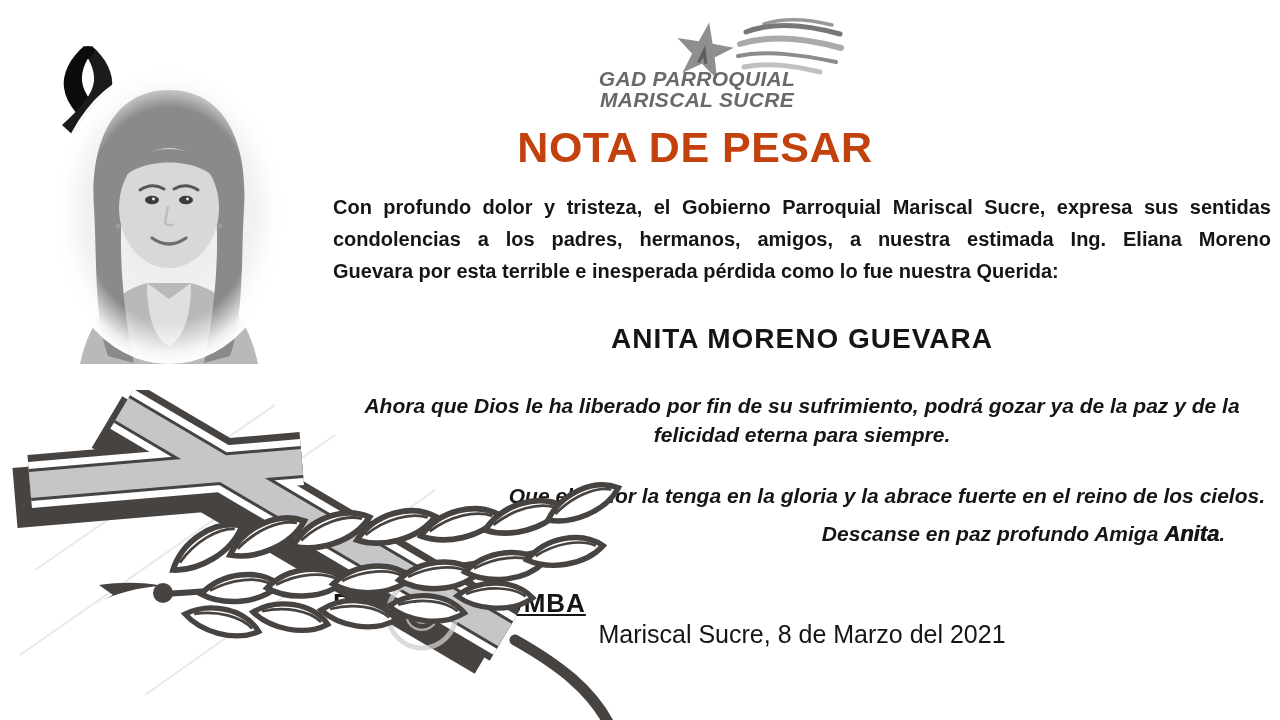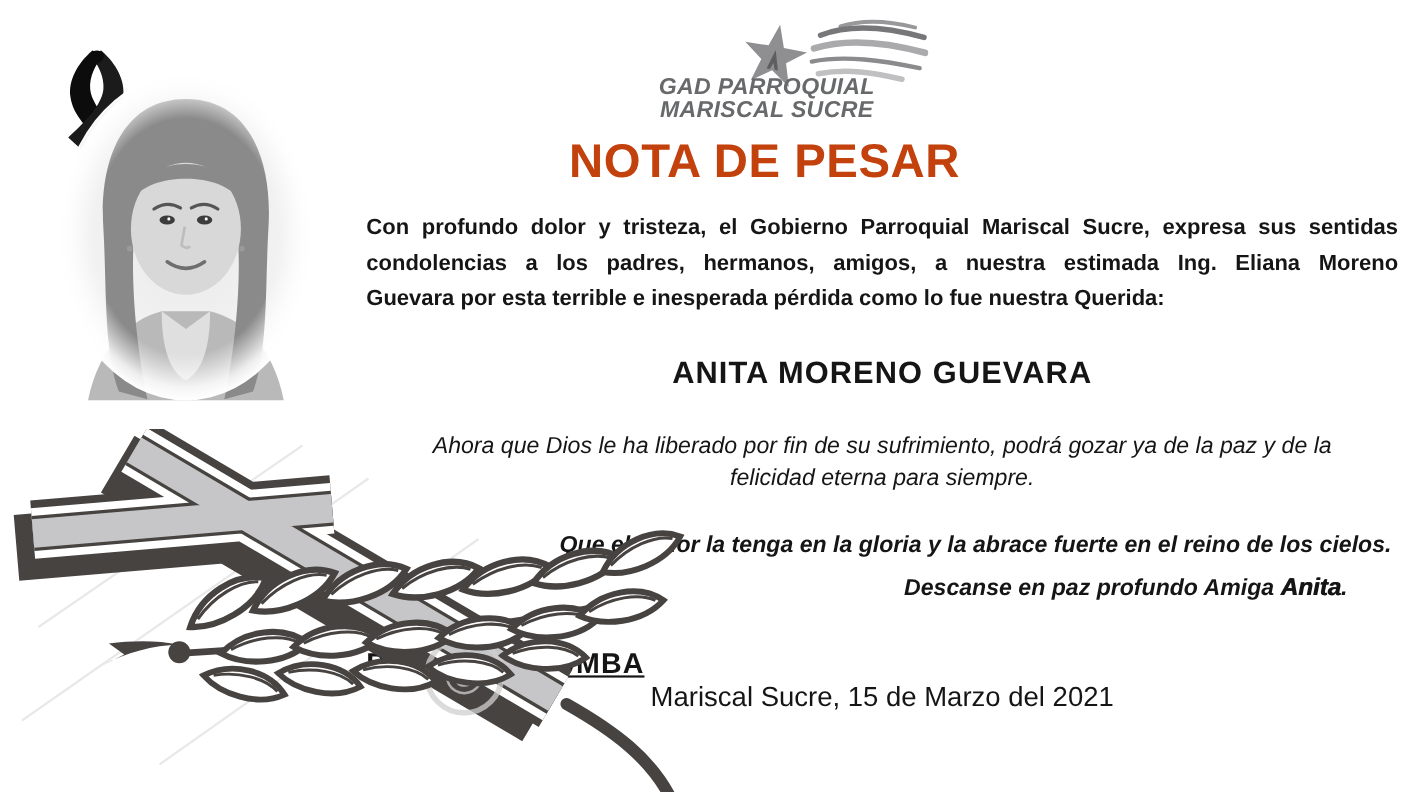"Ahora que Dios le ha" .blessing1 { font-weight: normal -> bold }
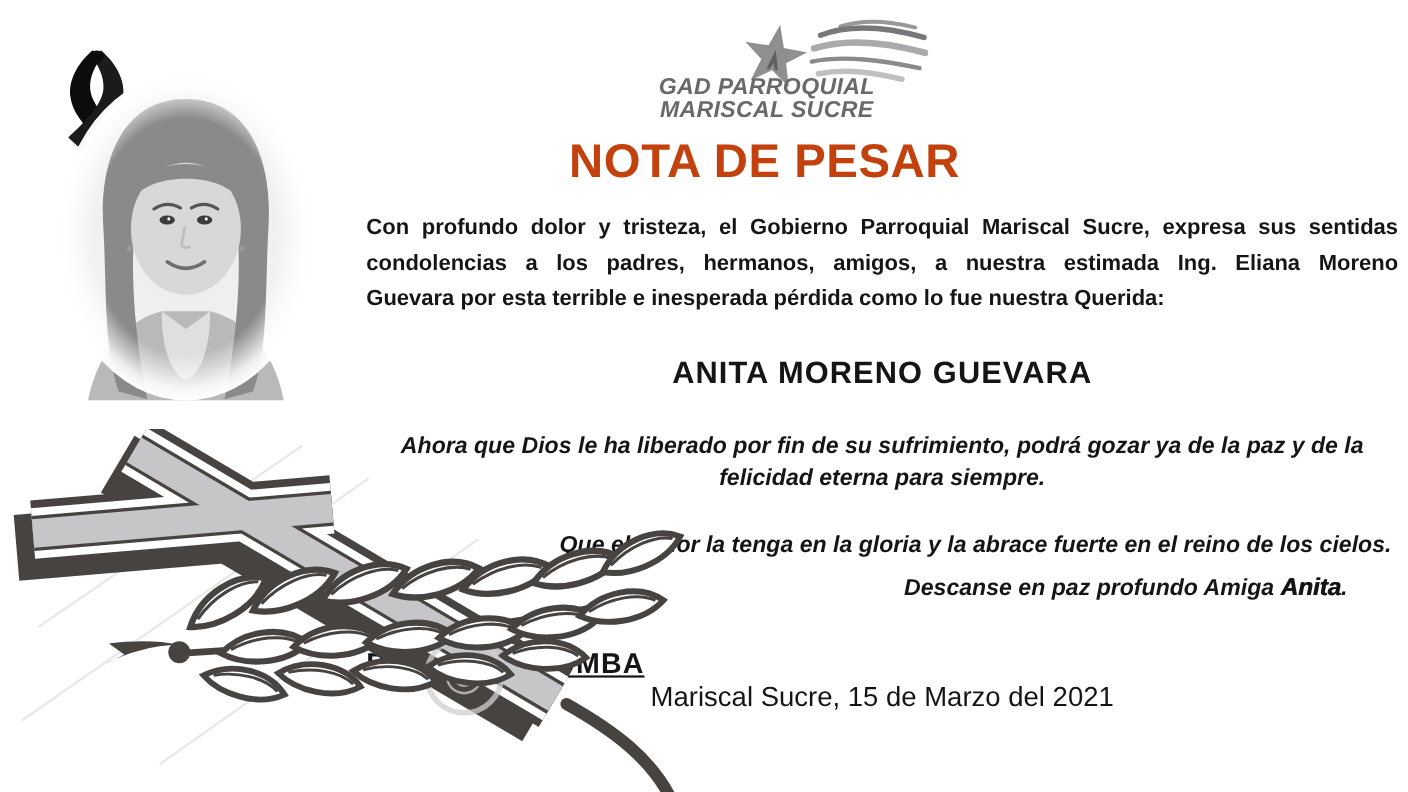"Mariscal Sucre, 15 de Marzo" div.abs { text: 15 -> 8 }
